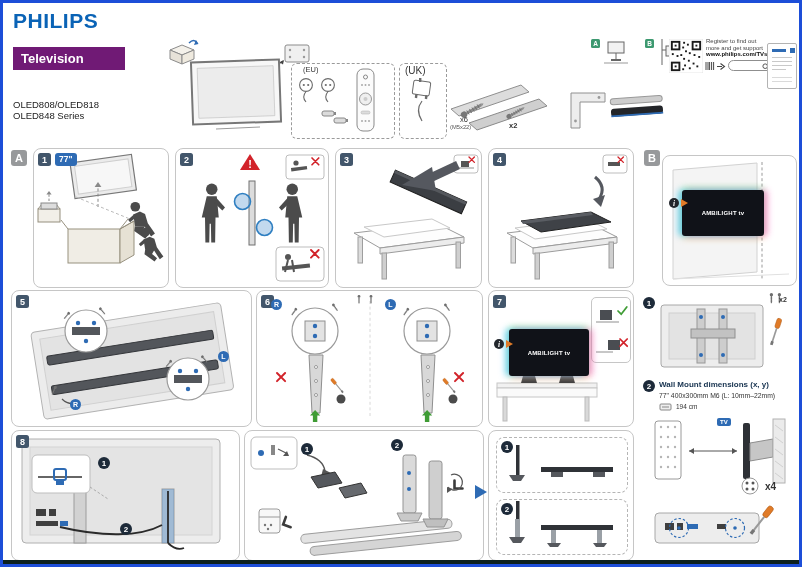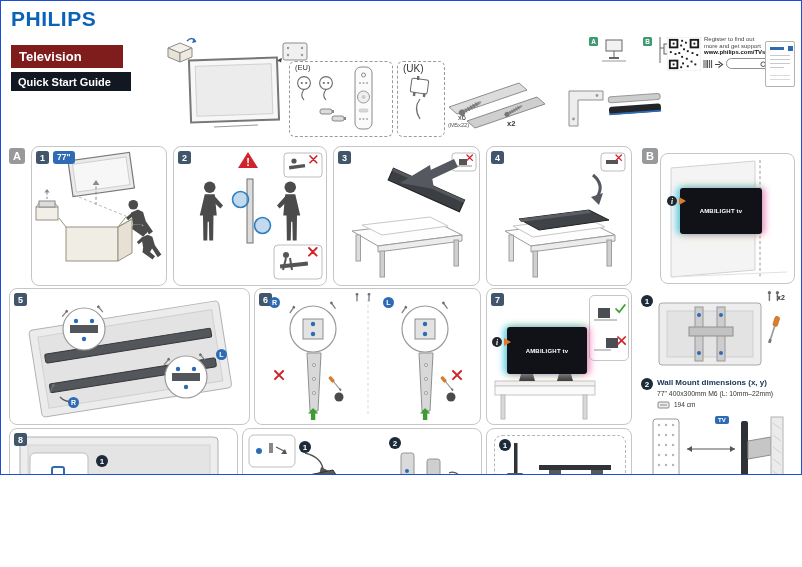"PHILIPS" .page { border: 1px solid #1d4ed8 -> 3px solid #1d4ed8; height: 475px -> 567px }
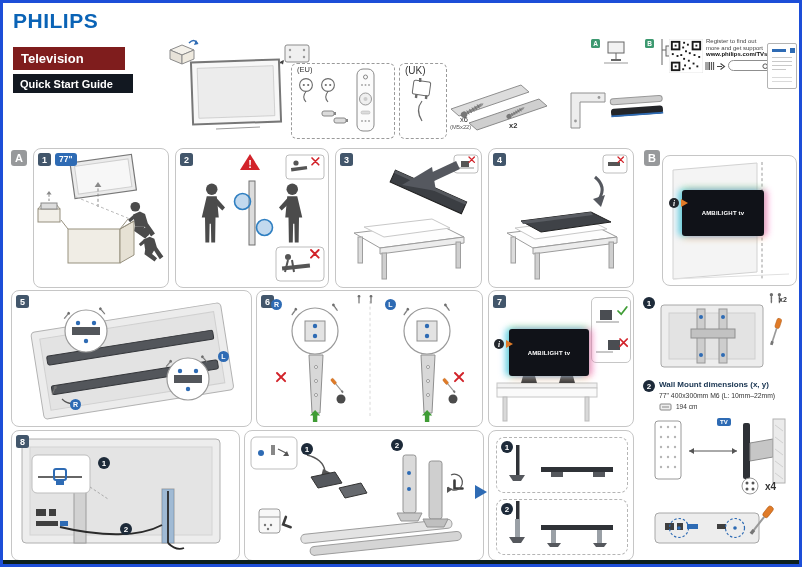"Television" div.abs { background: #7f1d1d -> #701a75 }
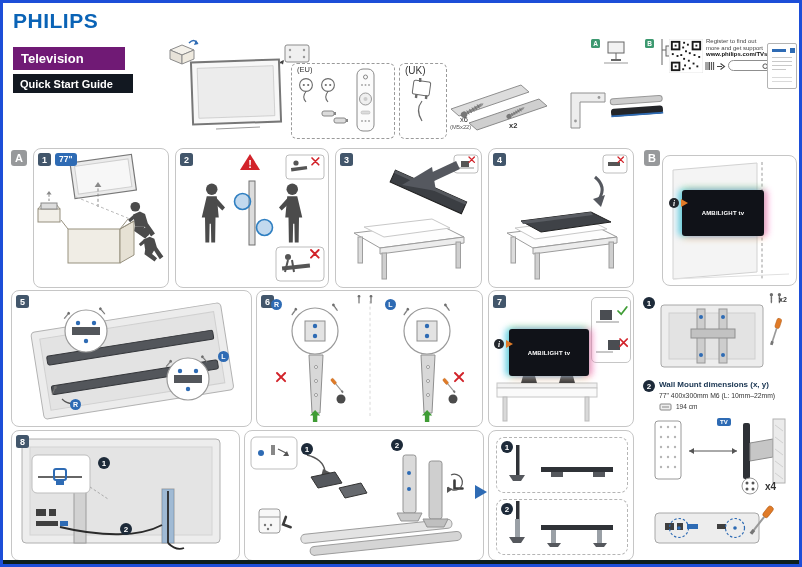"(EU)" div.tiny { left: 294px -> 300px }
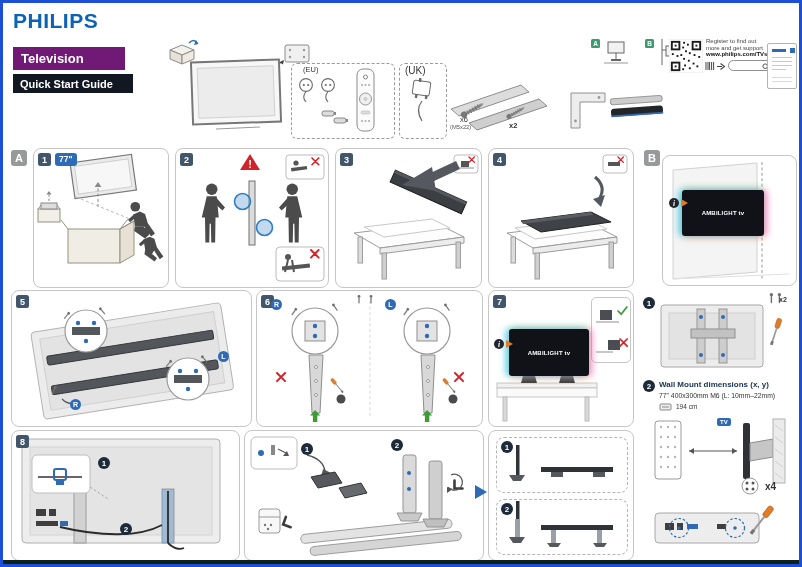"Quick Start Guide" div.abs { html: <div>Quick Start Guide</div> -> none }
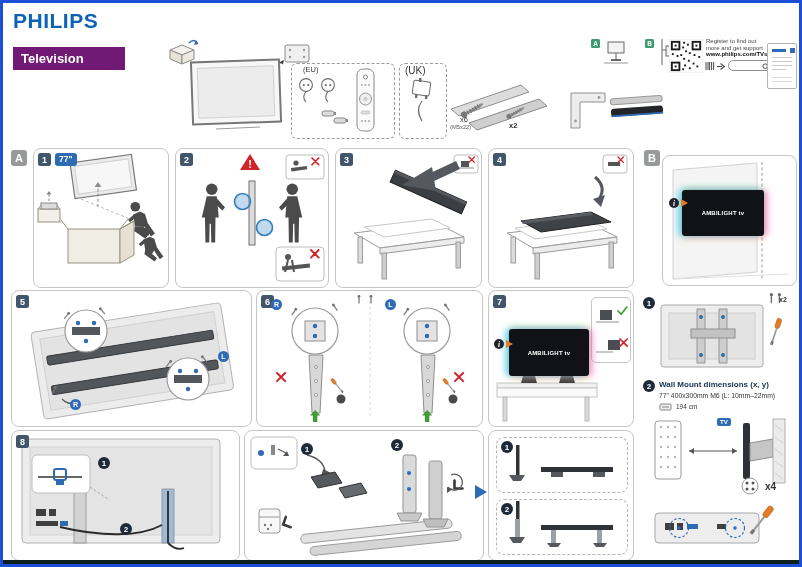"OLED808/OLED818" div.abs { html: none -> <div> <div>OLED808/OLED818</div> <div>OLED848 Series</div> </div> }
